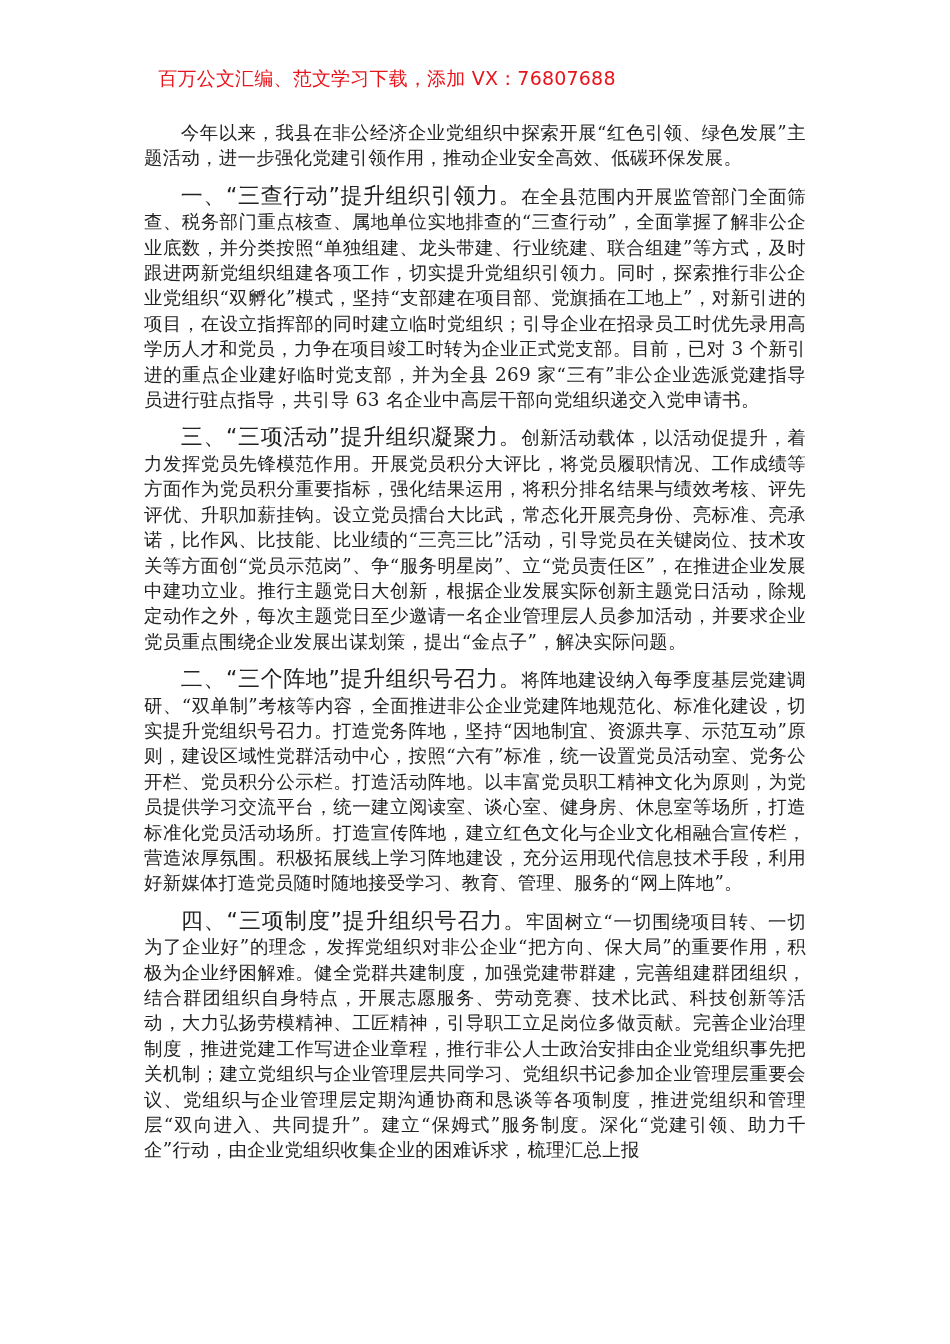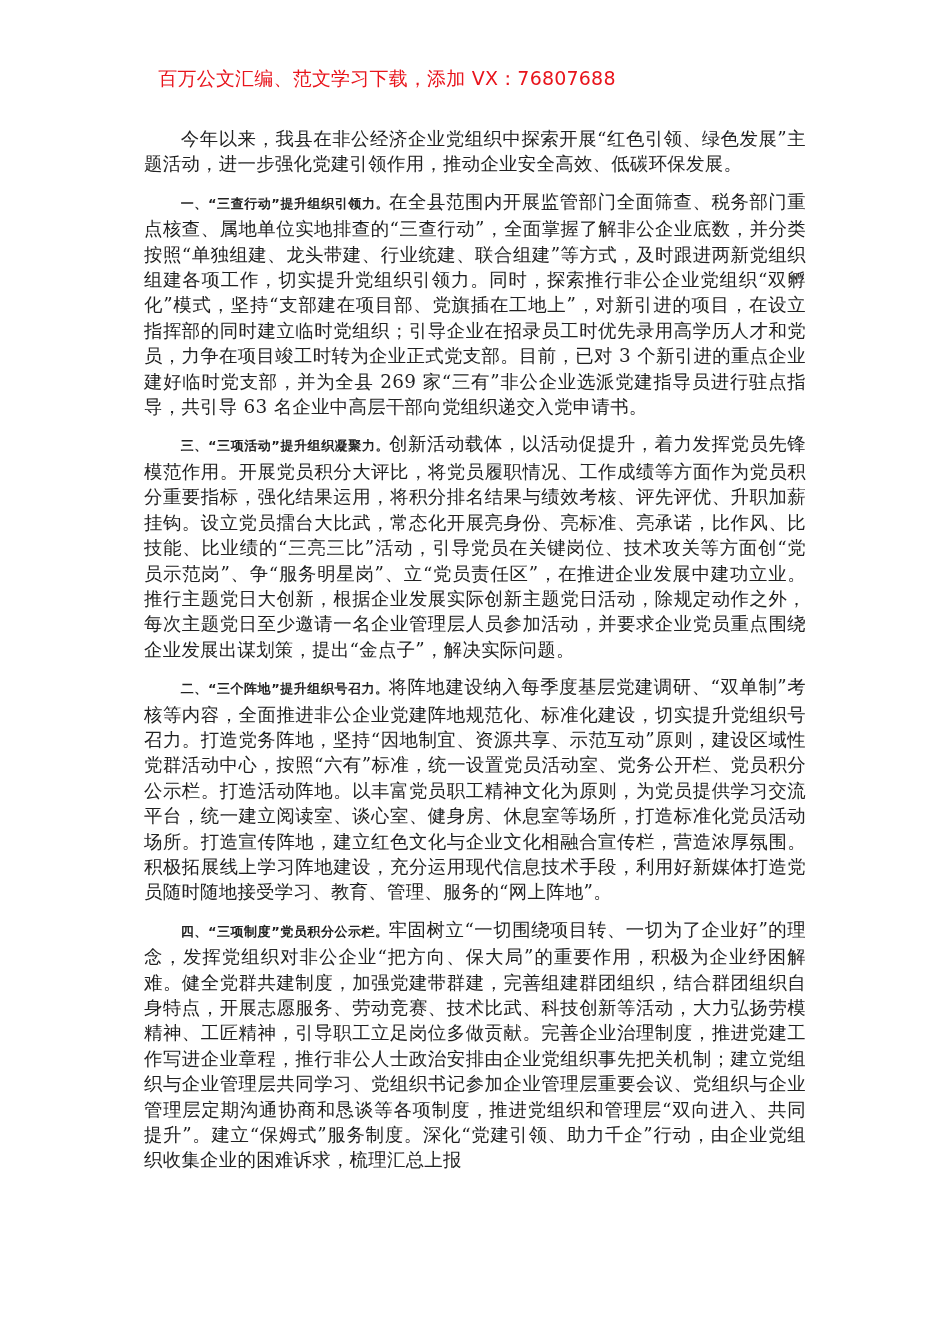"今年以来，我县在非公经济企业党组织中探索开展“红色引领、绿色发展”主题活动，进一" .body-text { top: 126px -> 120px }
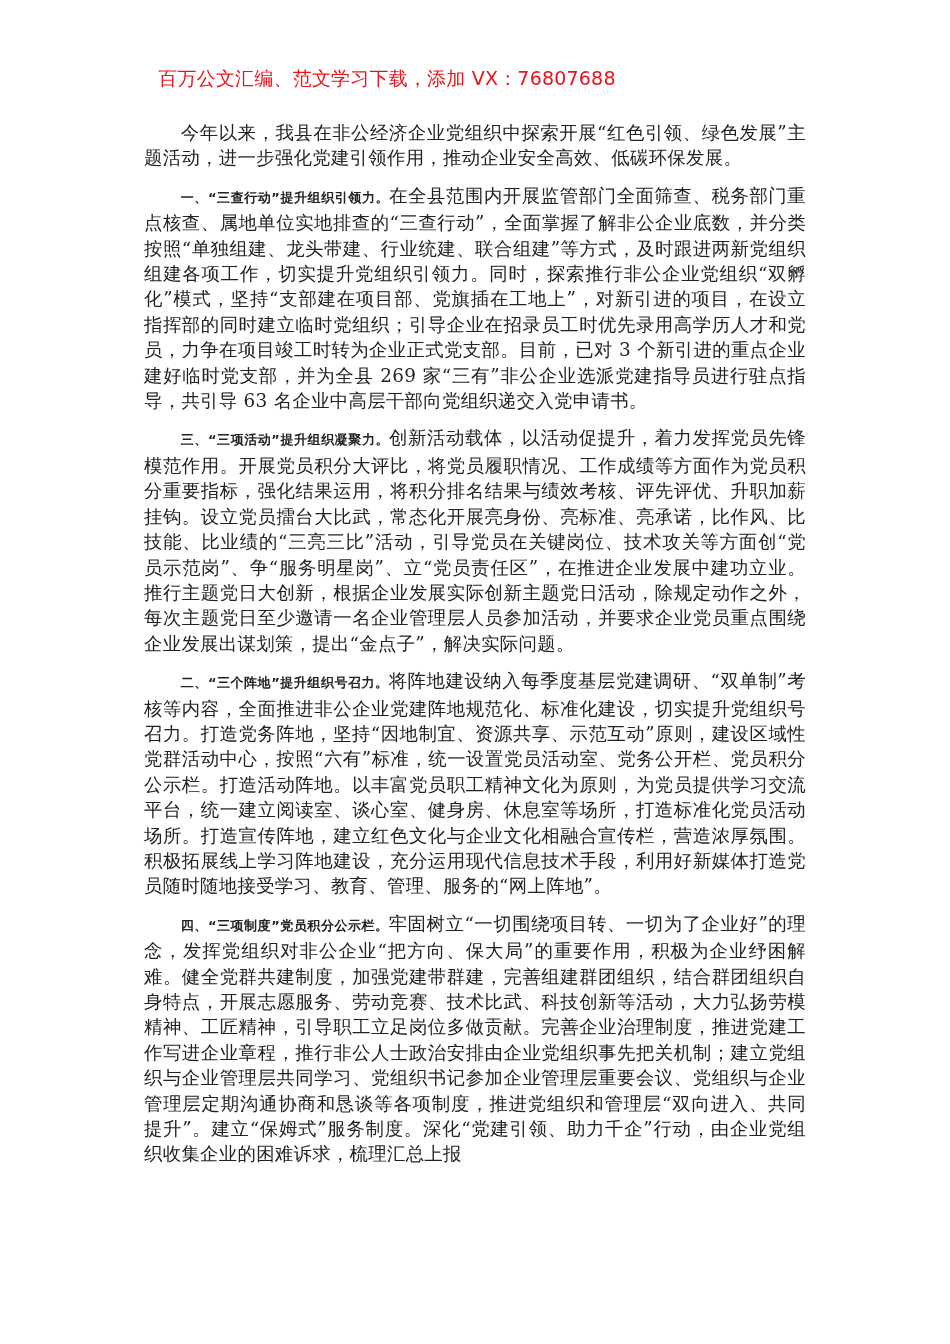"一、“三查行动”提升组织引领力。" .lead { font-size: 13px -> 22px; font-weight: bold -> normal }
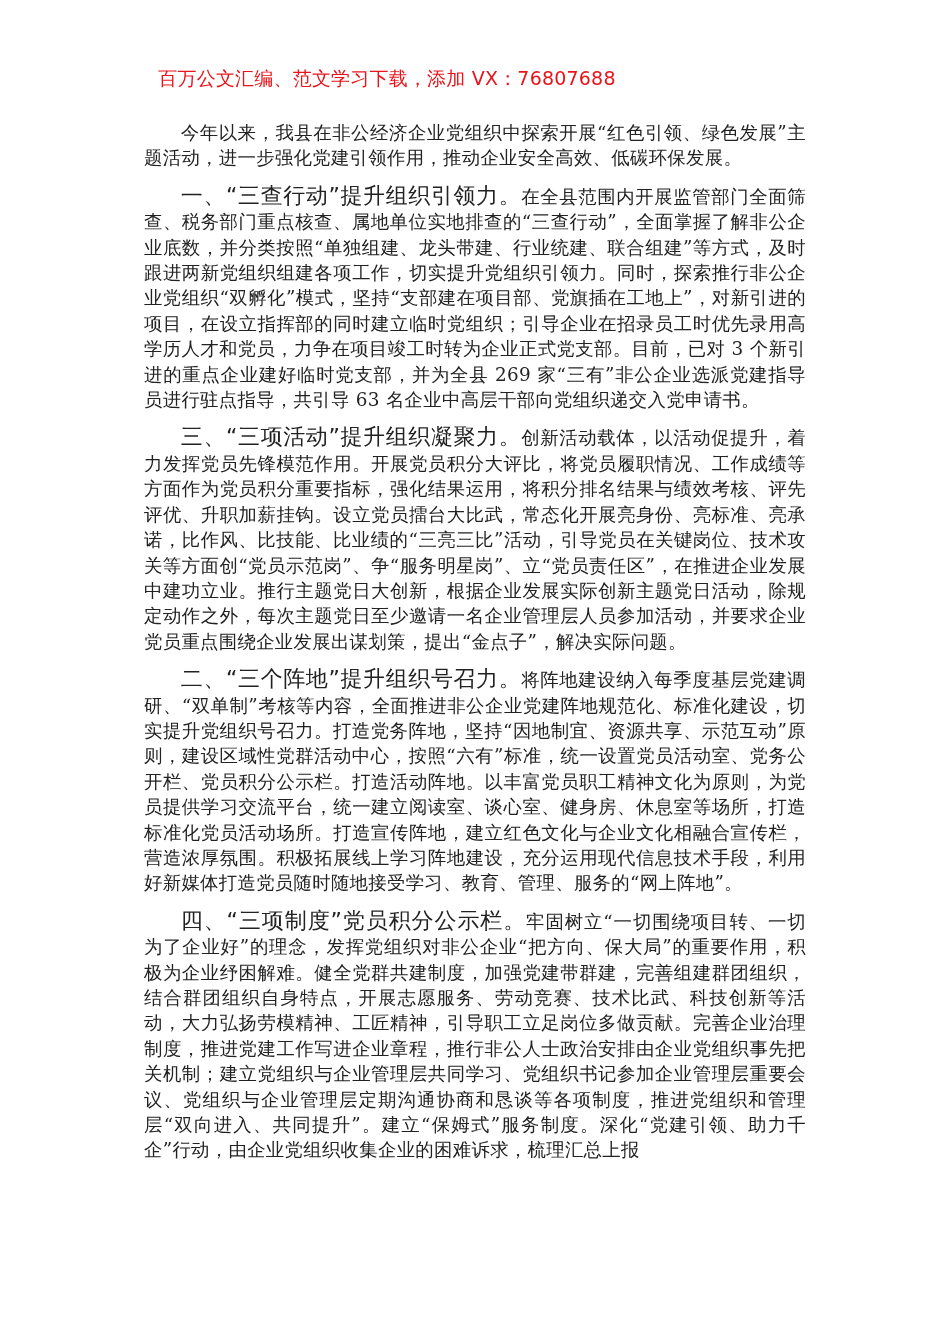"四、“三项制度”党员积分公示栏。" span.lead { text: 党员积分公示栏 -> 提升组织号召力 }
